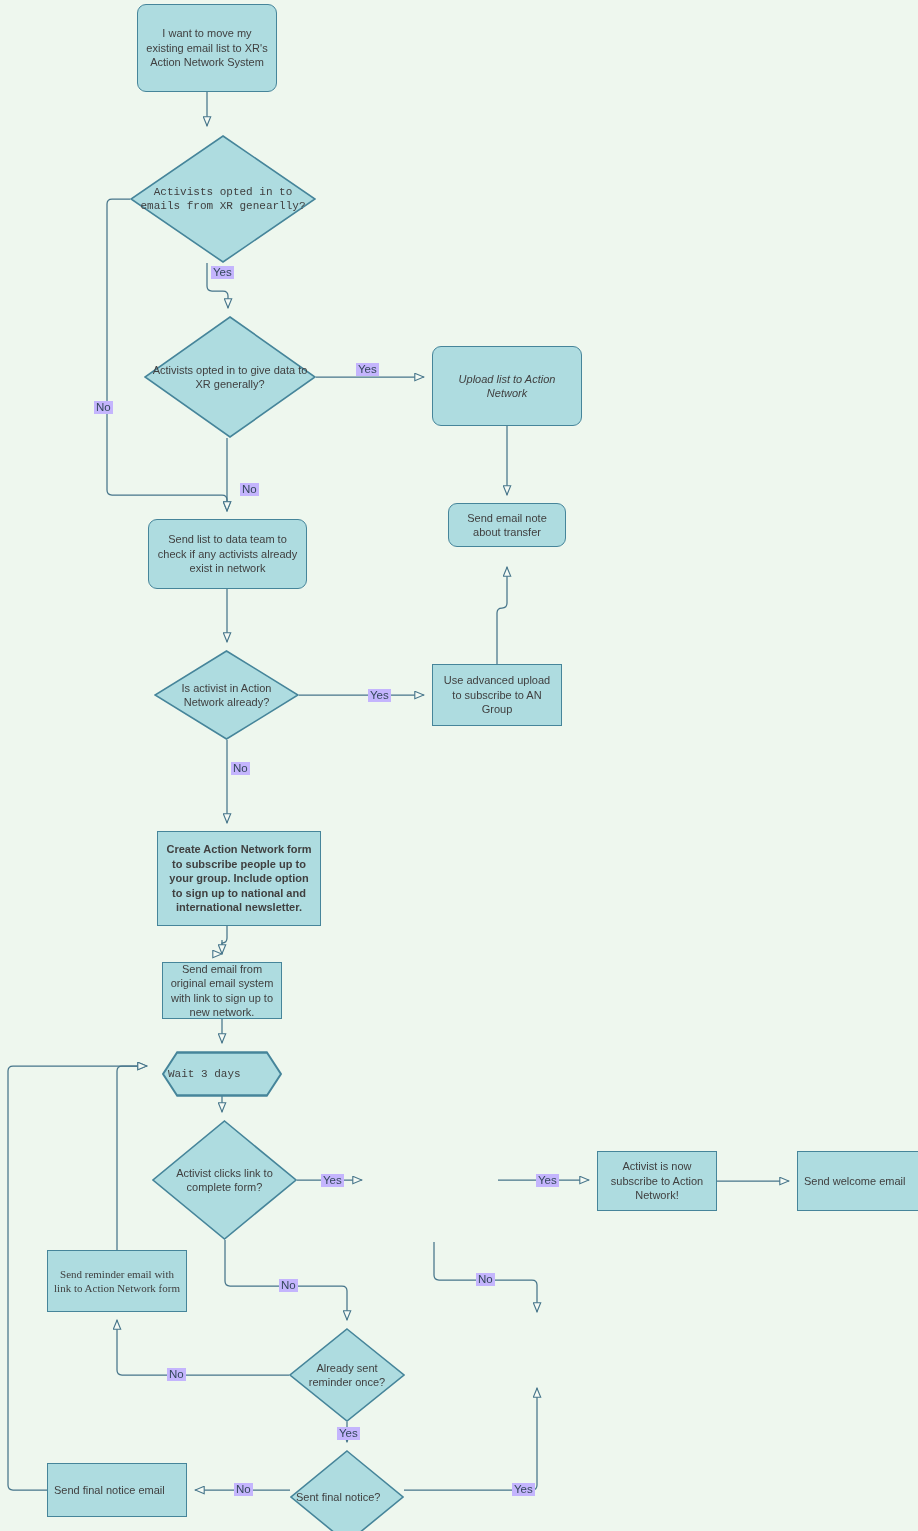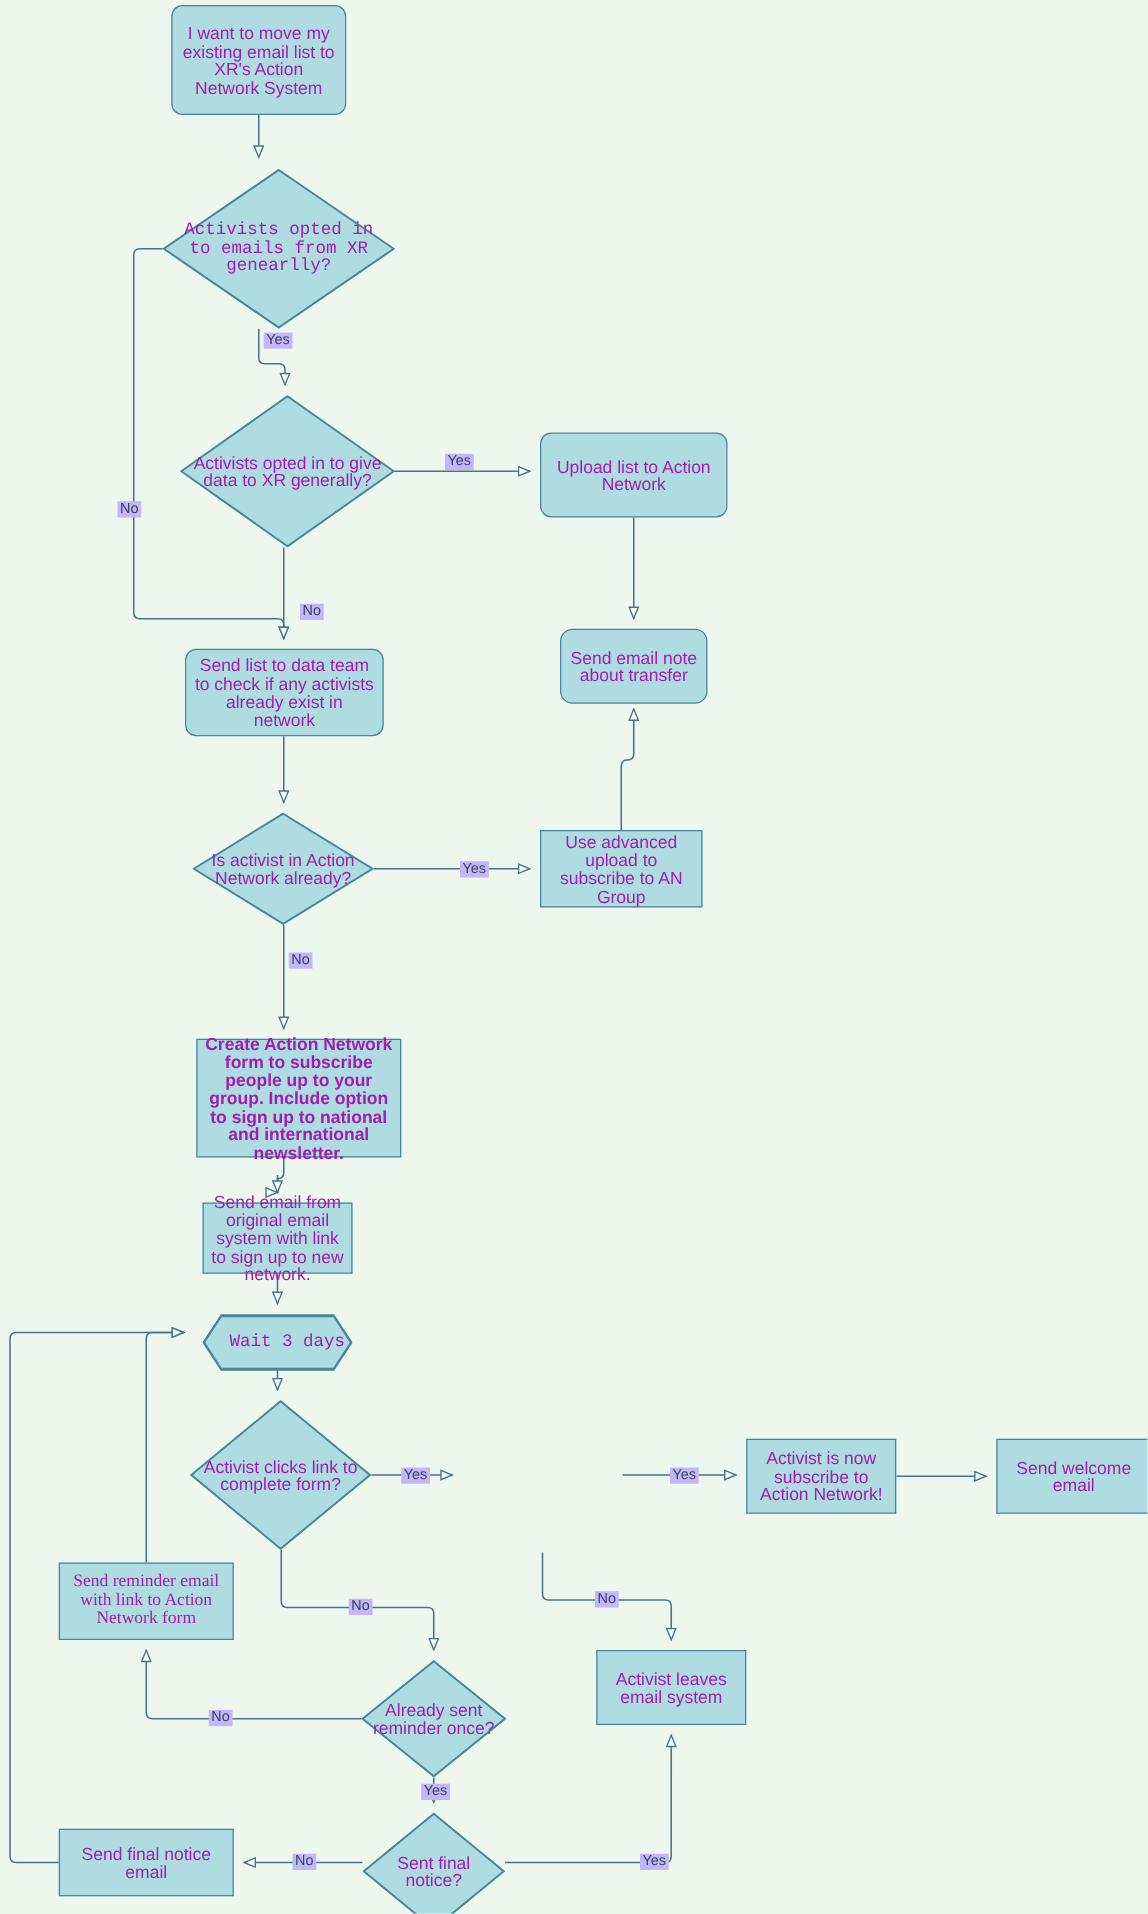"I want to move my" .node { color: #a21caf -> #404040; font-size: 14px -> 11px; justify-content: flex-end -> flex-start }
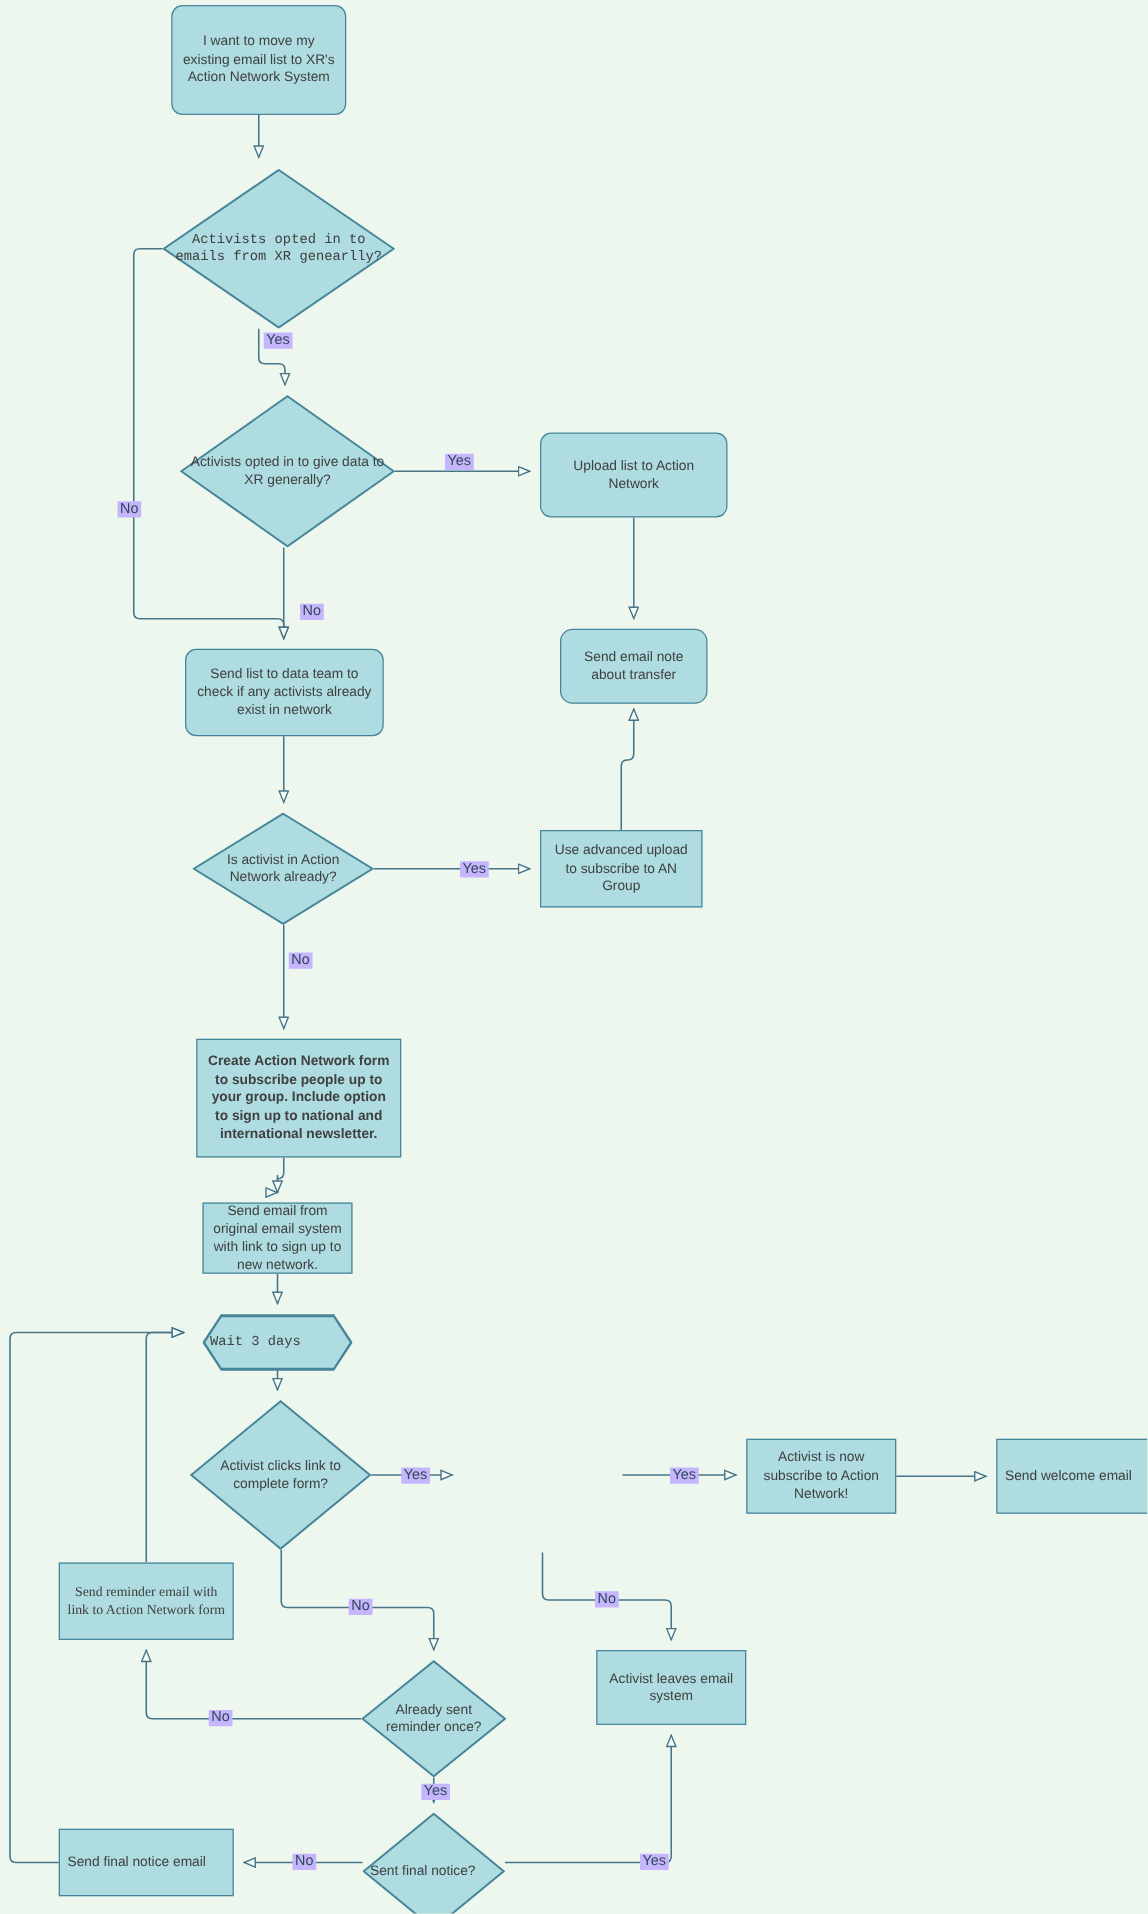"Upload list to Action Network" div.node { font-style: none -> italic; height: 68px -> 80px }
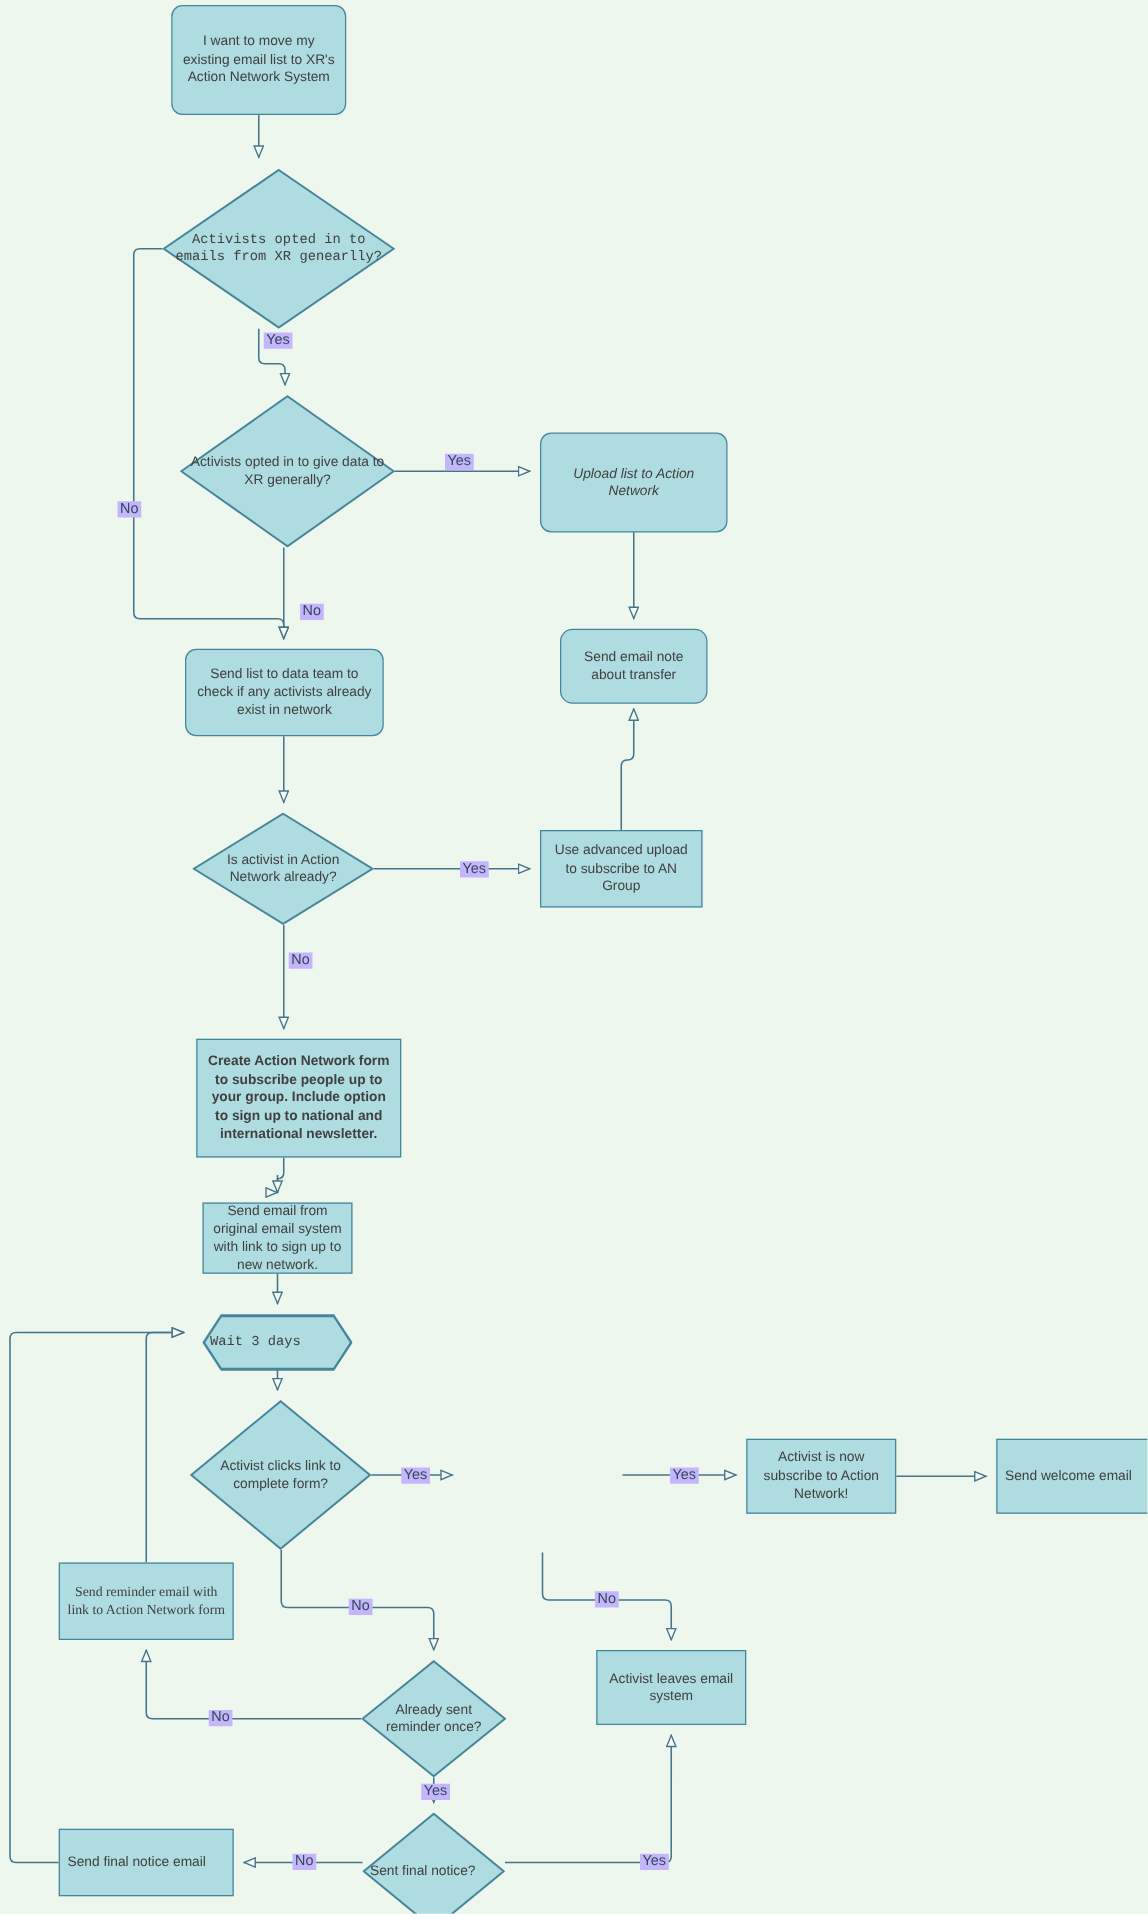"Send email note about transfer" div.node { border-radius: 10px -> none; height: 60px -> 44px }
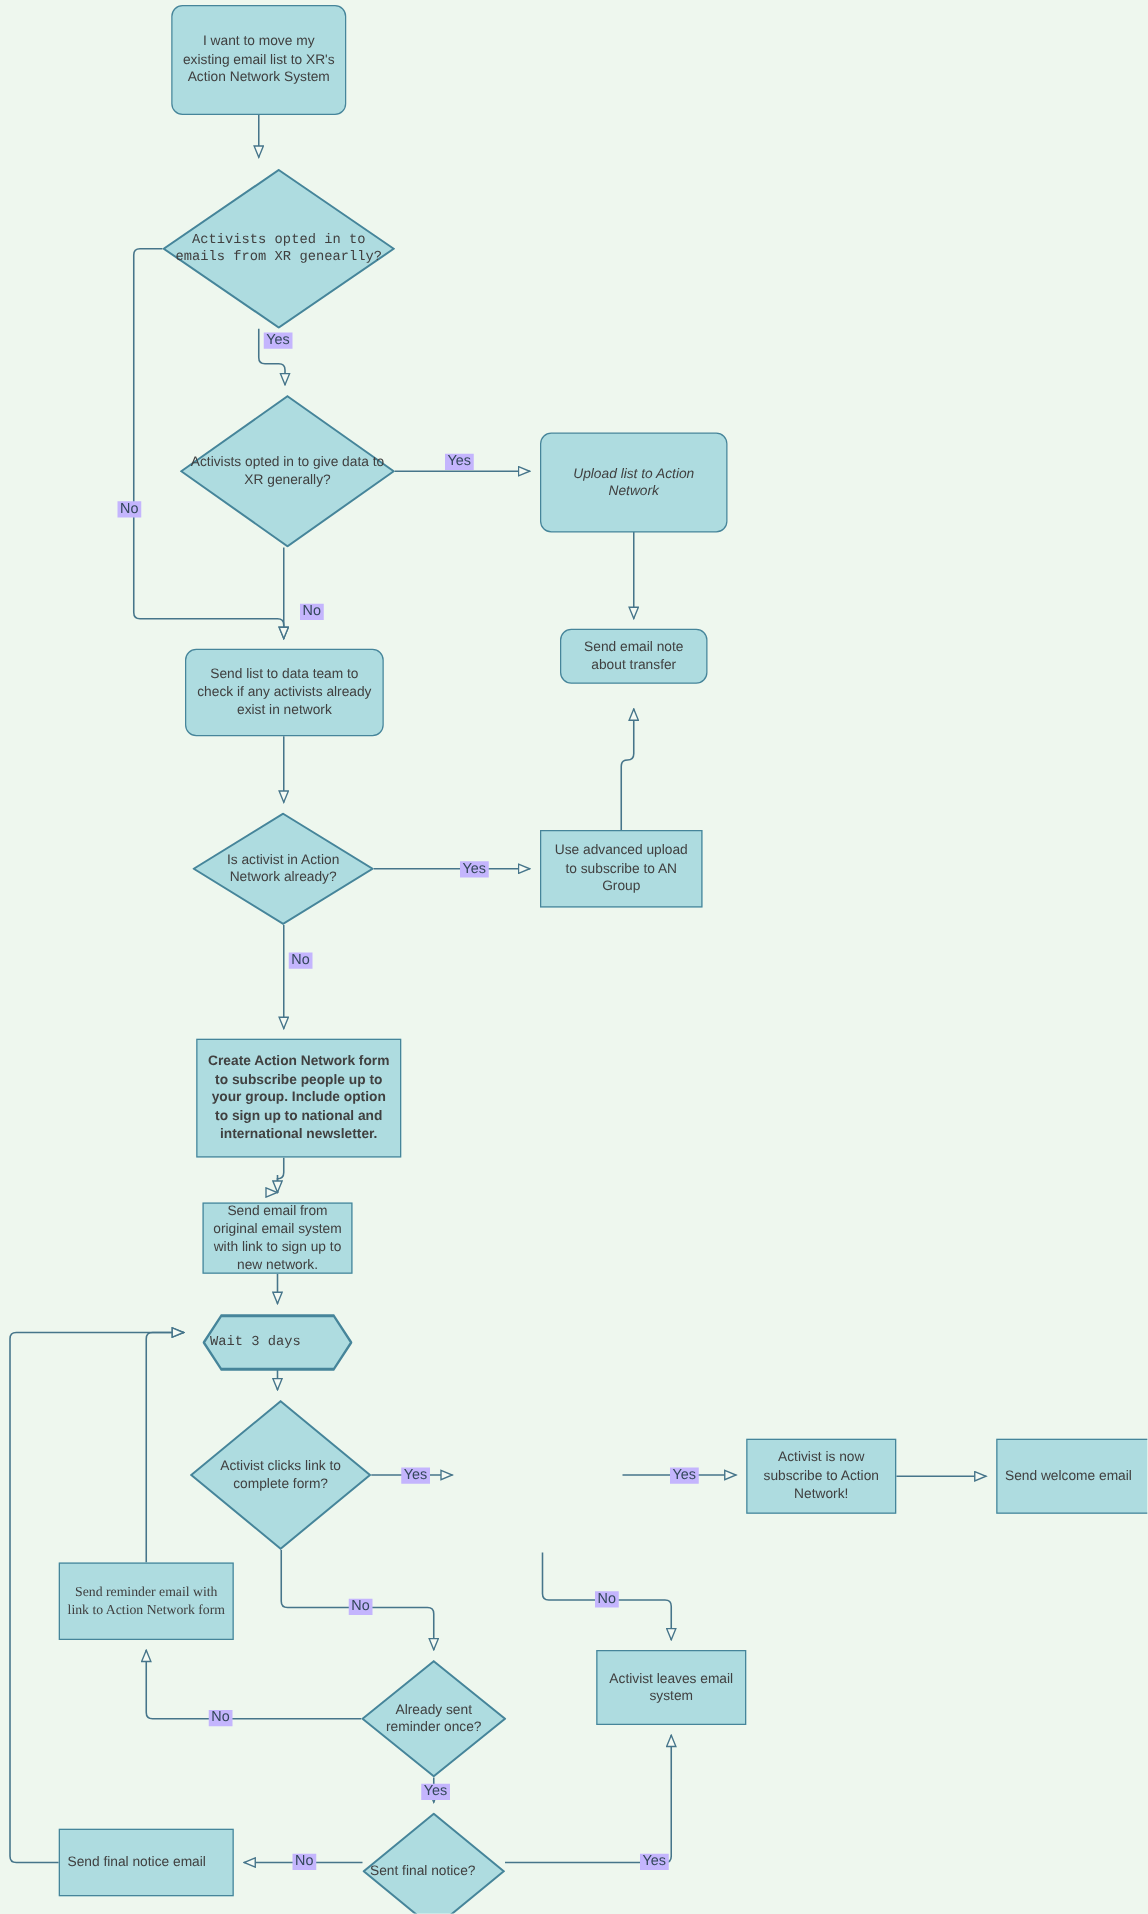"Activist leaves email system" div.node { html: <div> <span>Activist leaves email system</span> </div> -> none }
